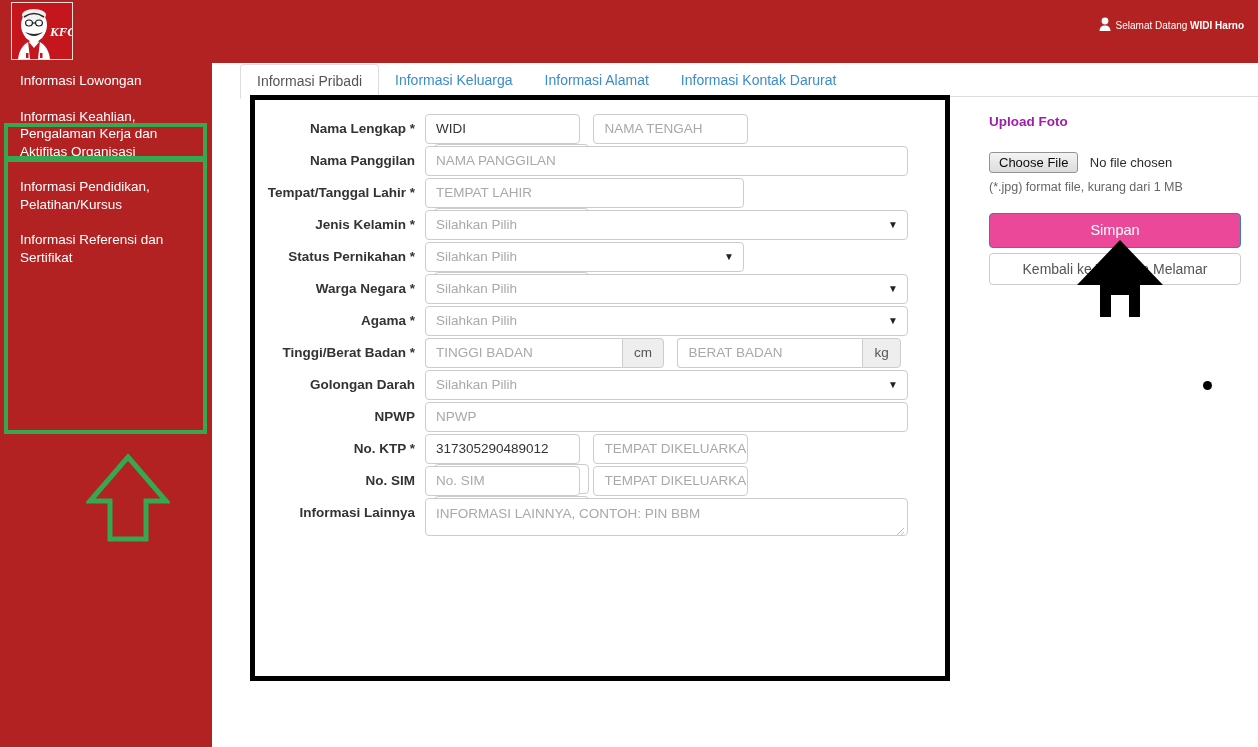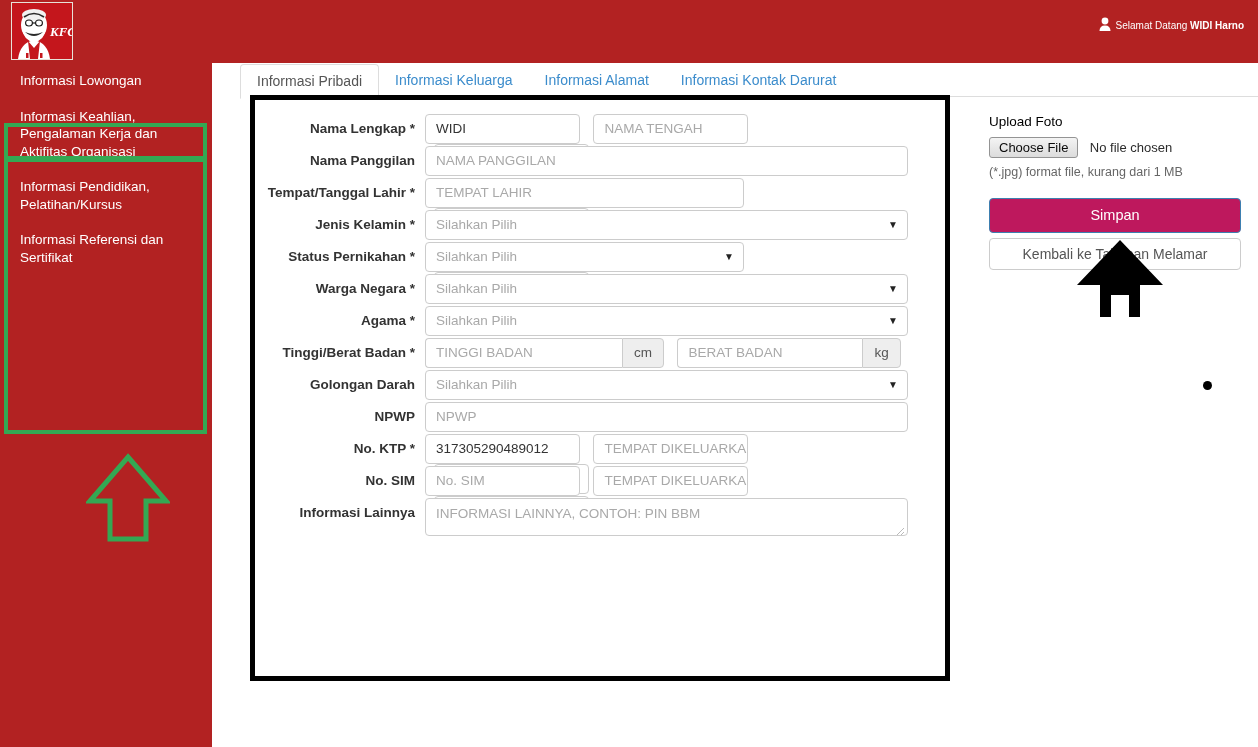"Upload Foto" .upload-title { color: #000000 -> #a21caf; font-weight: normal -> bold; margin-bottom: 8px -> 23px }
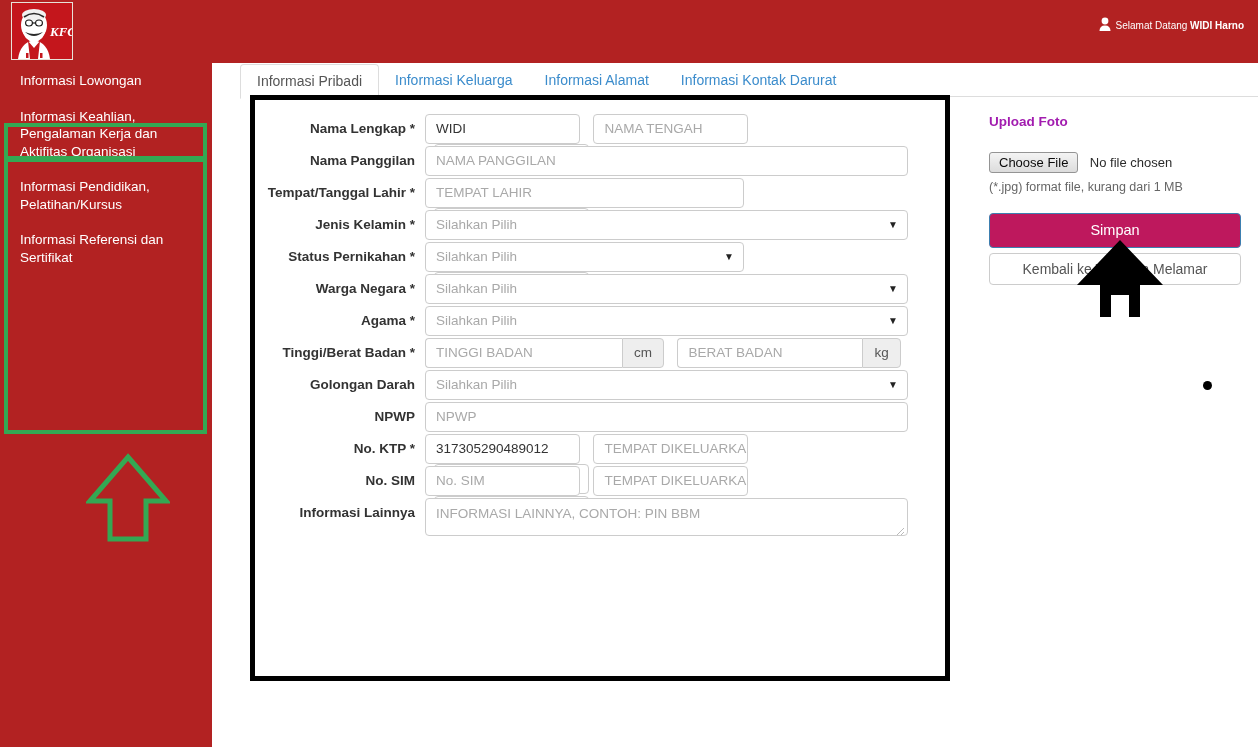"Simpan" .btn-primary { background: #be185d -> #ec4899 }
